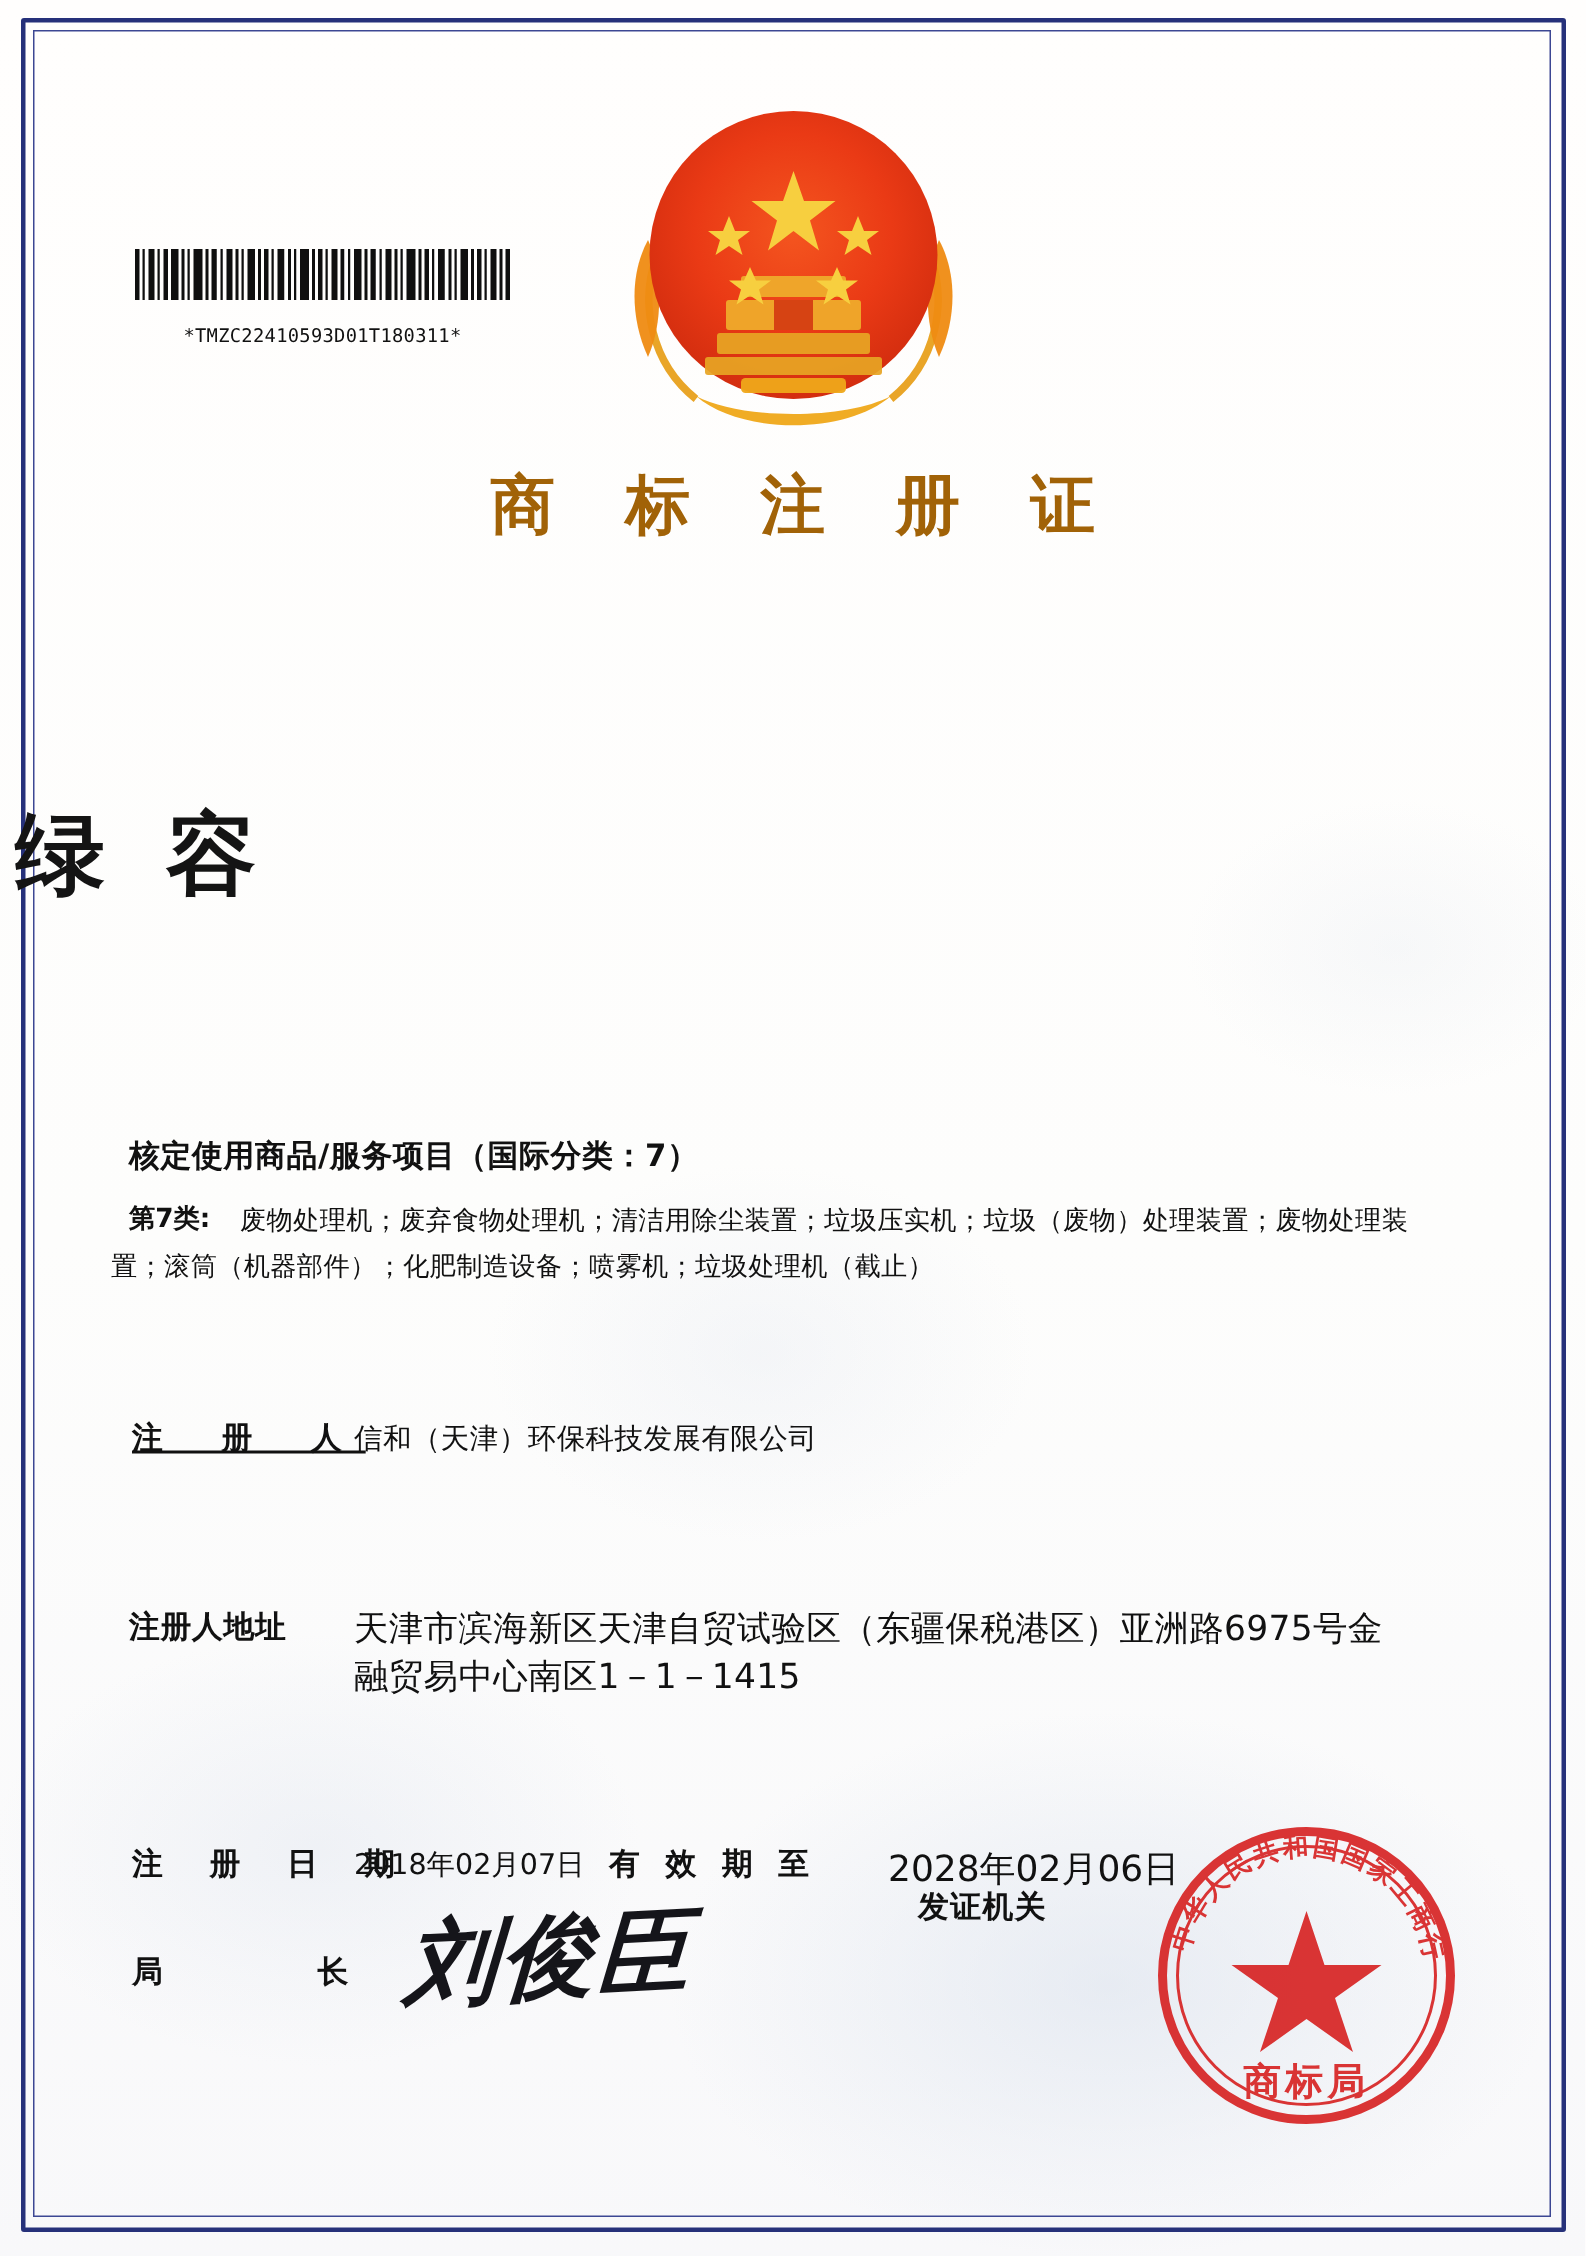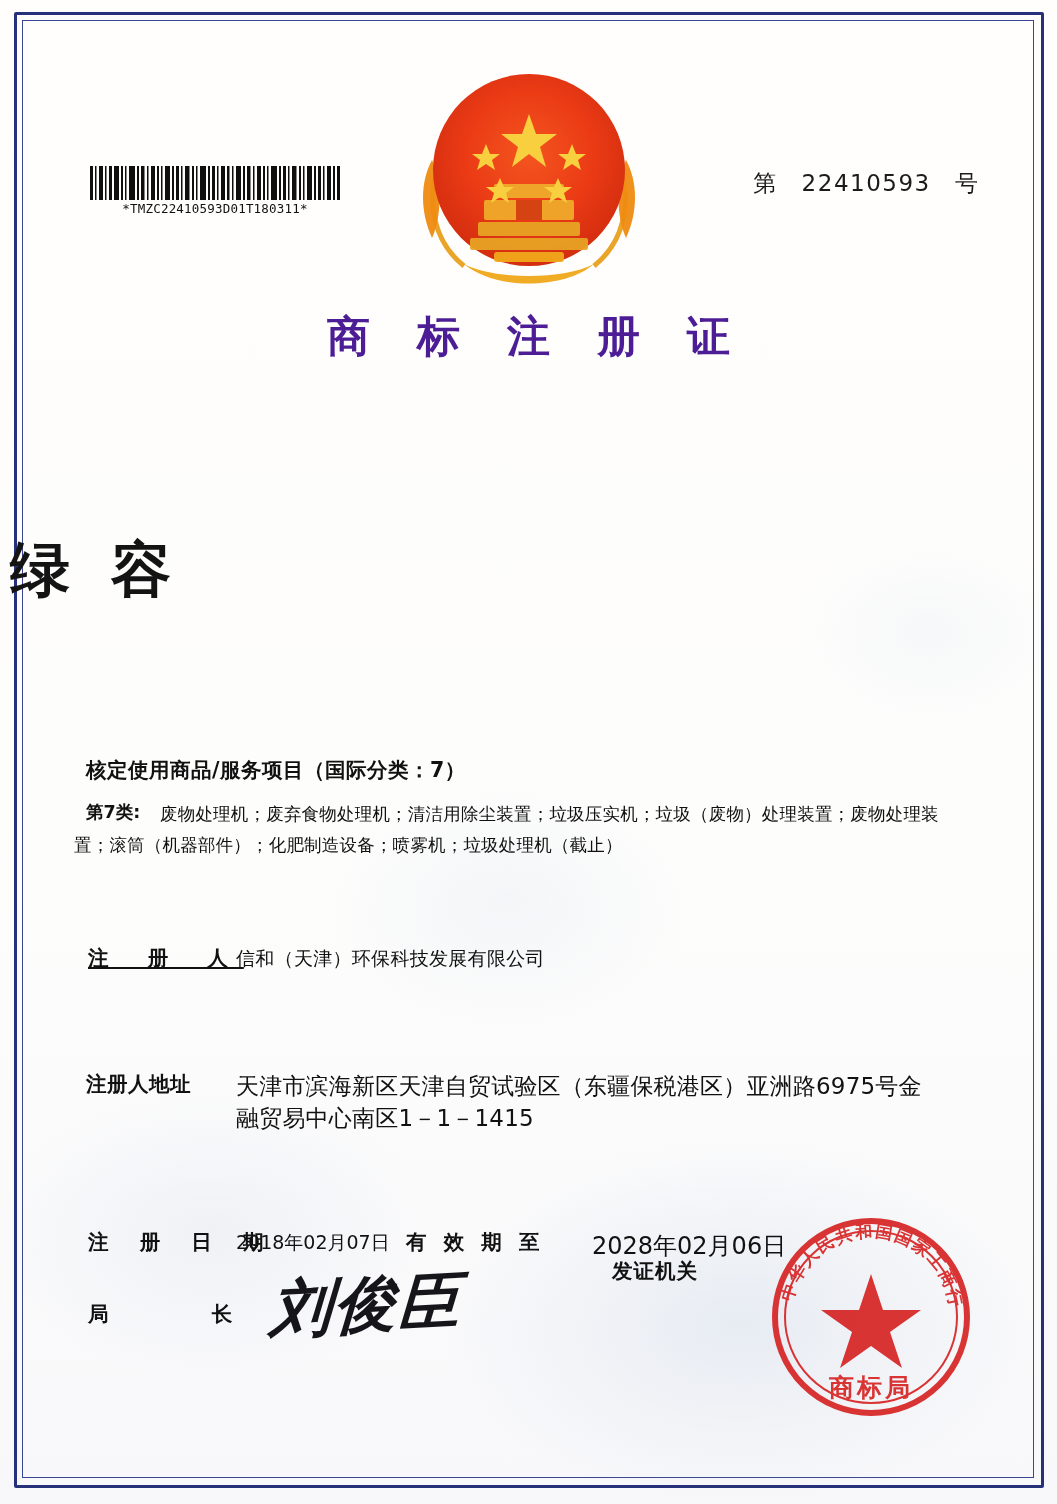"第 22410593 号" div.serial { html: <div> <span>第</span> <span>22410593</span> <span>号</span> </div> -> none }
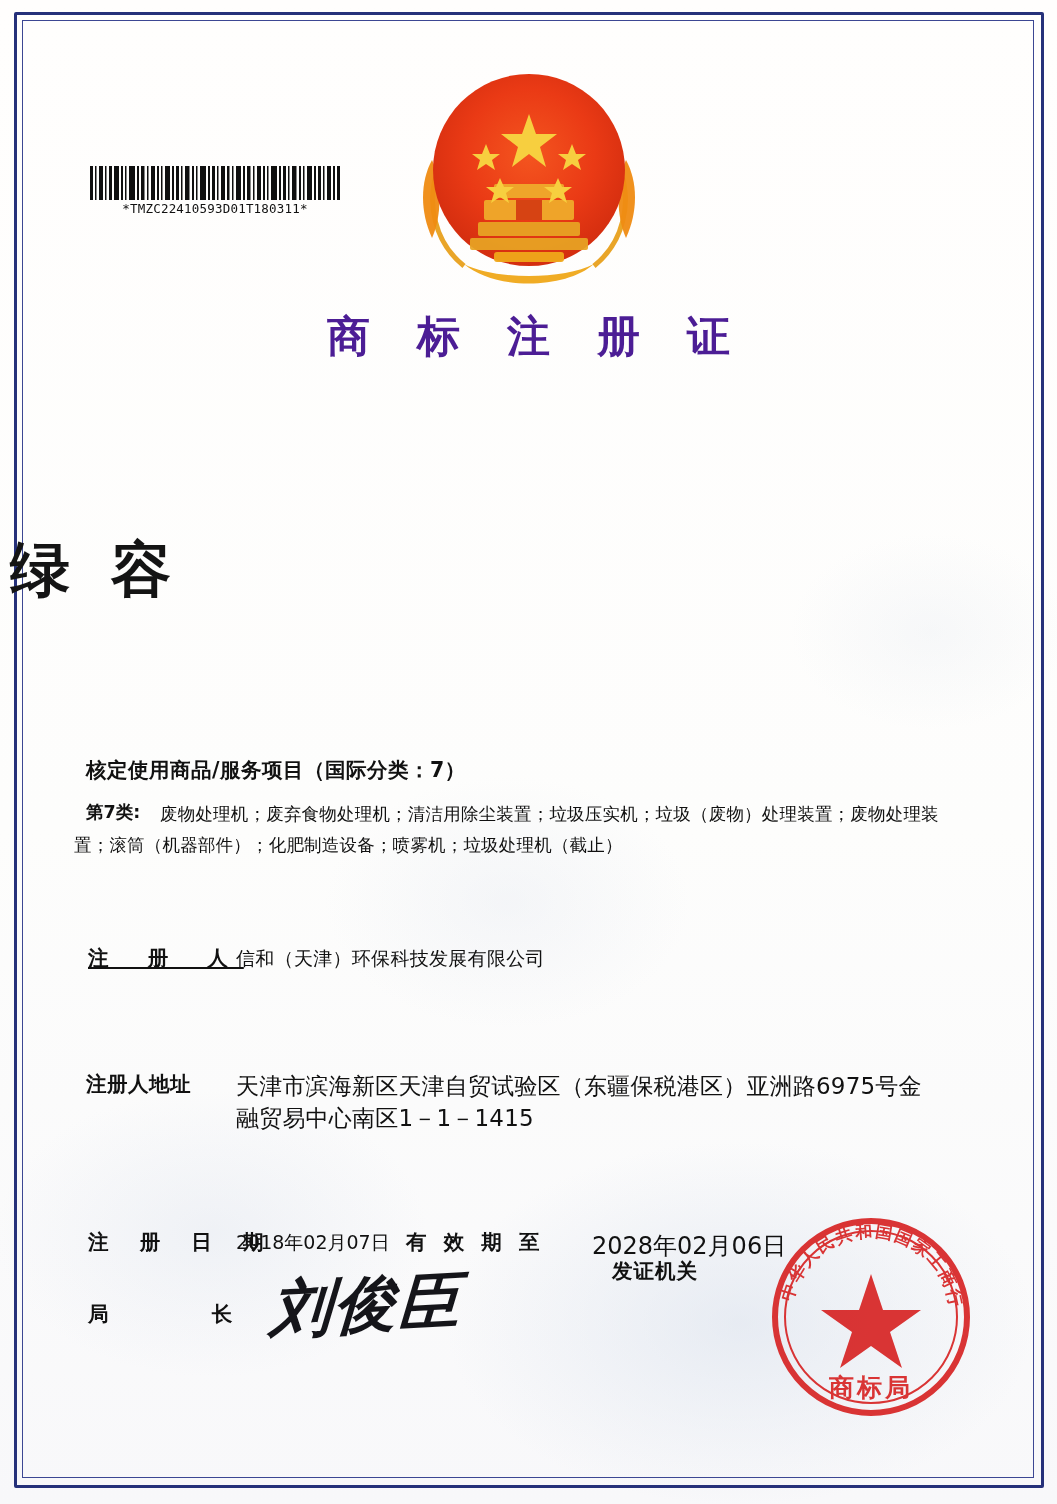"*TMZC22410593D01T180311*" .barcode-text { margin-top: 1px -> 16px }
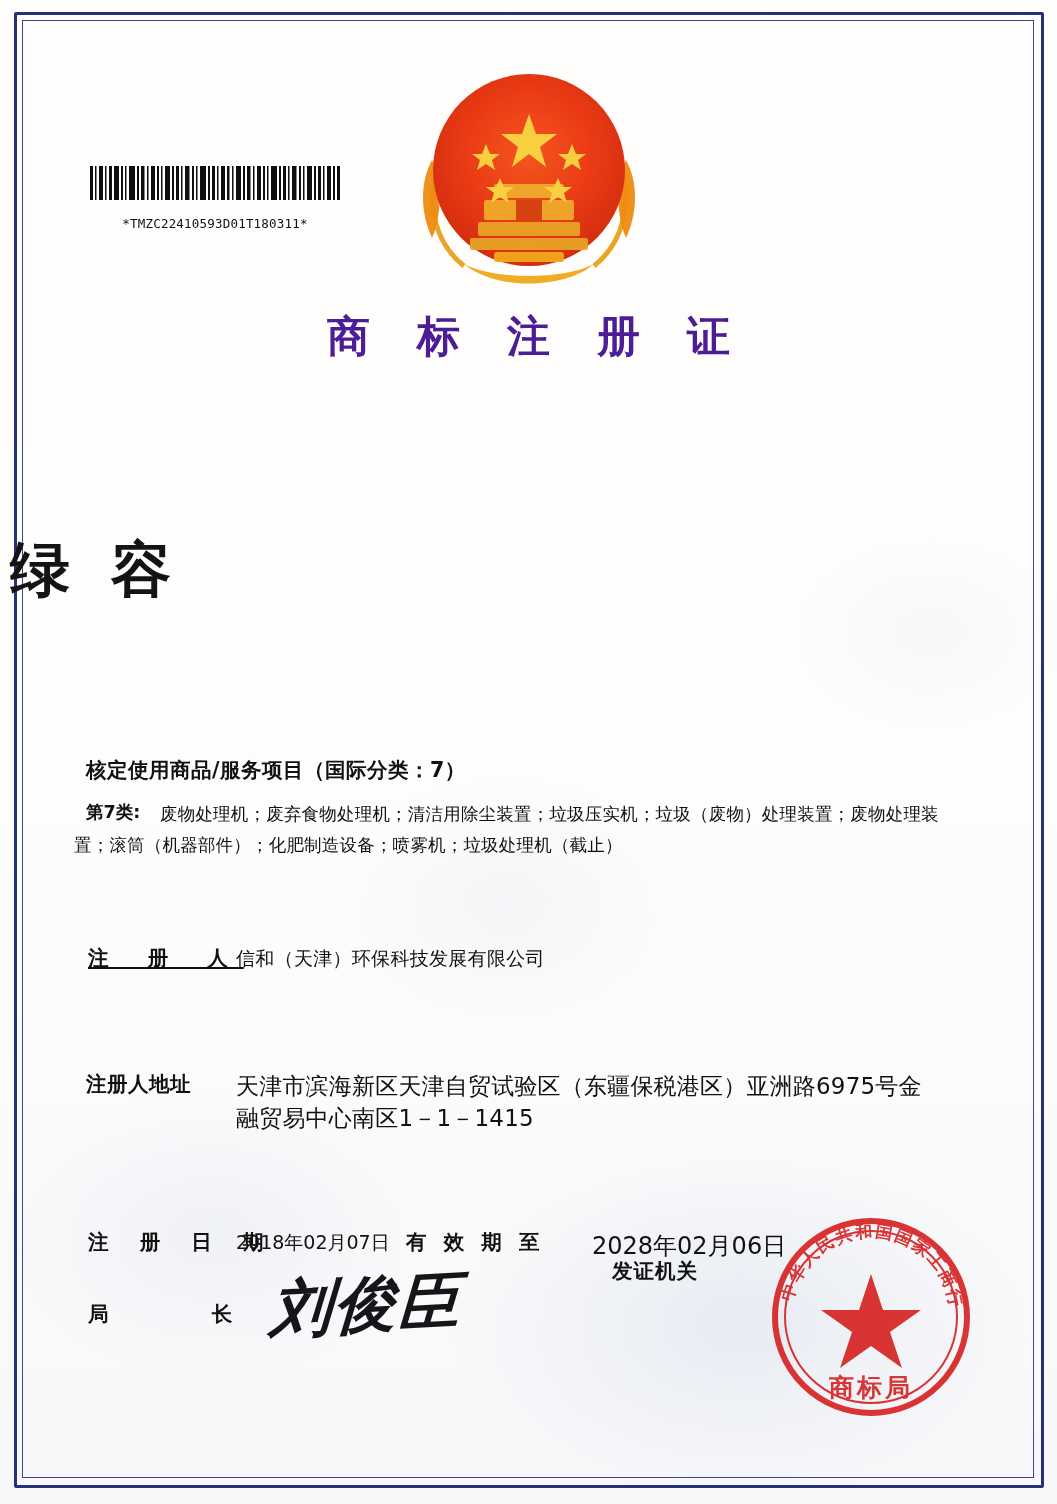"商 标 注 册 证" .doc-title { color: #4c1d95 -> #a16207 }
